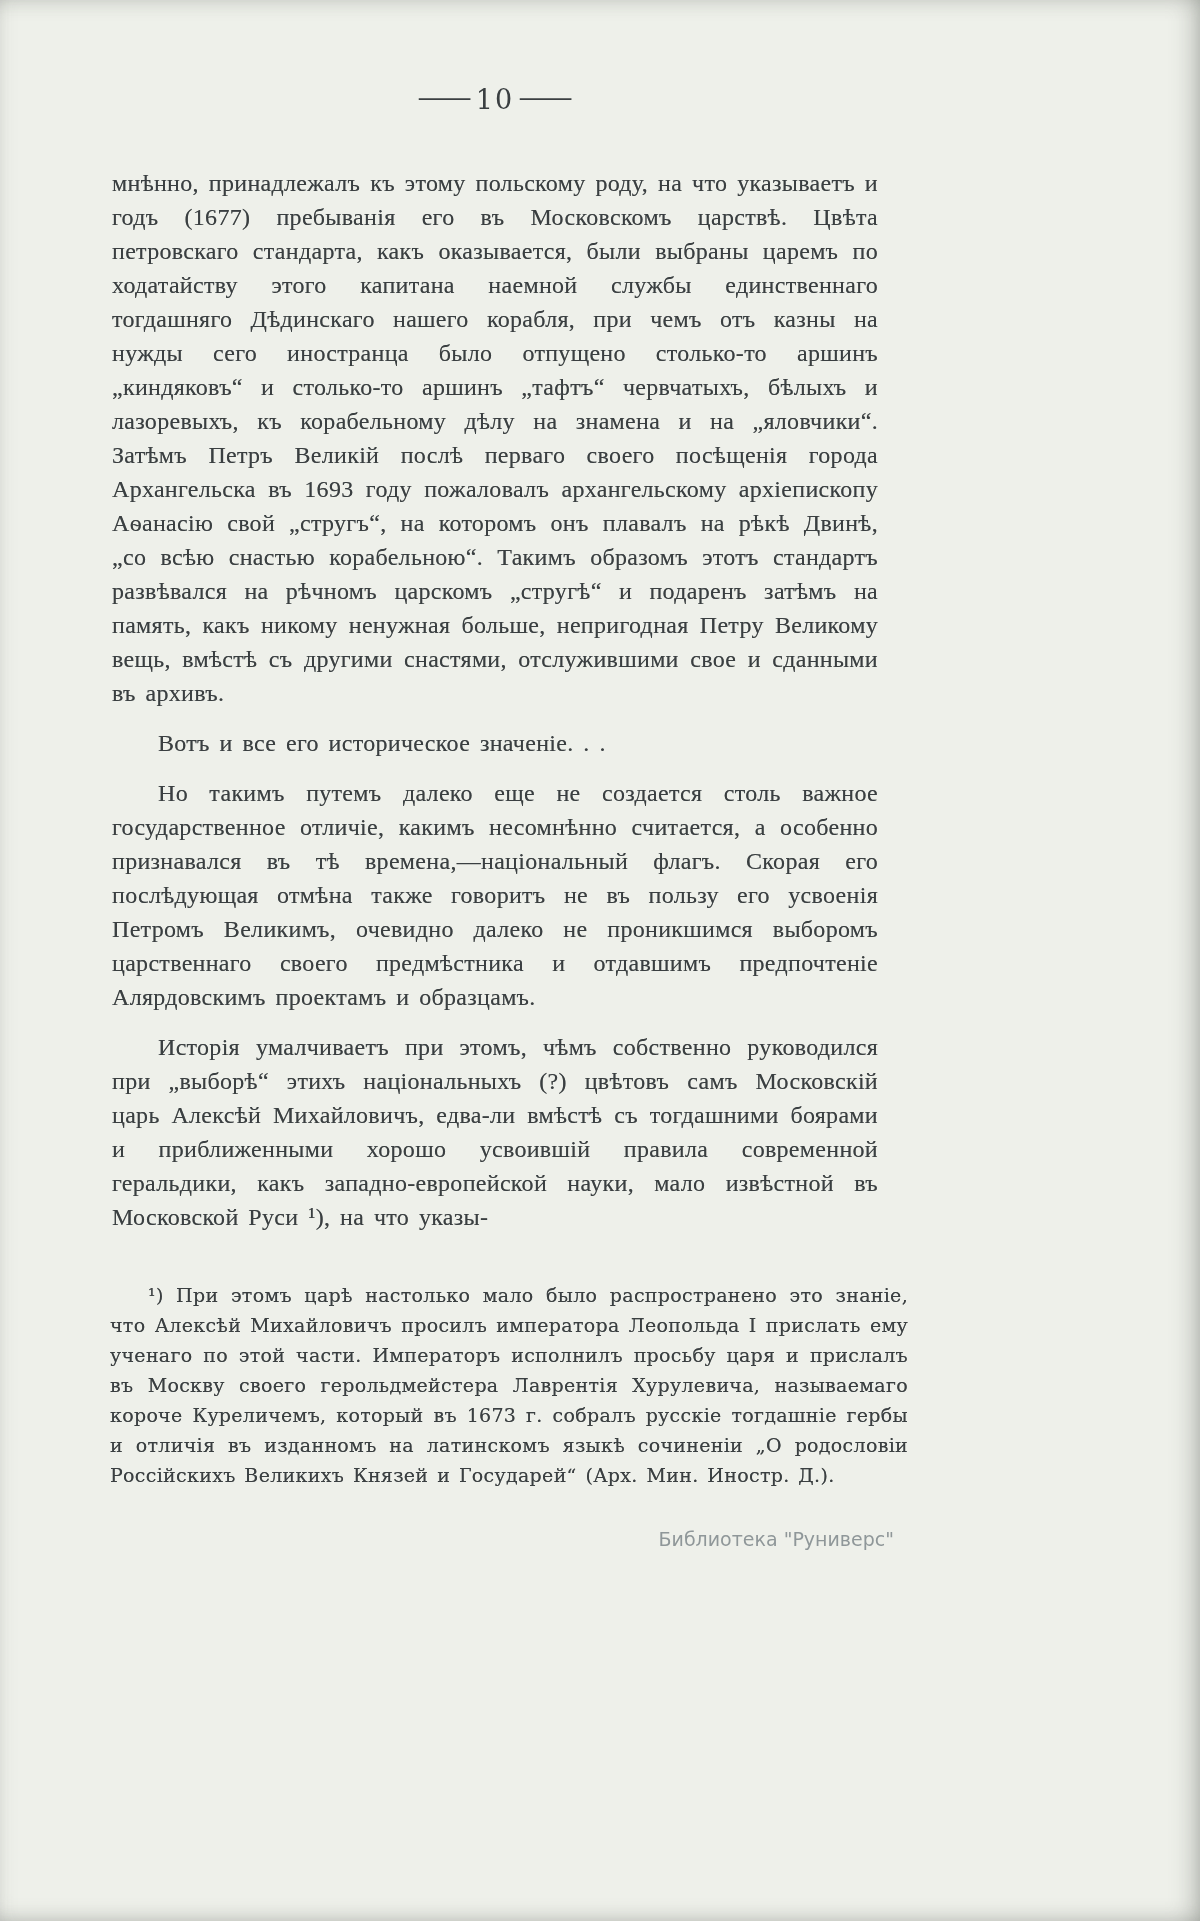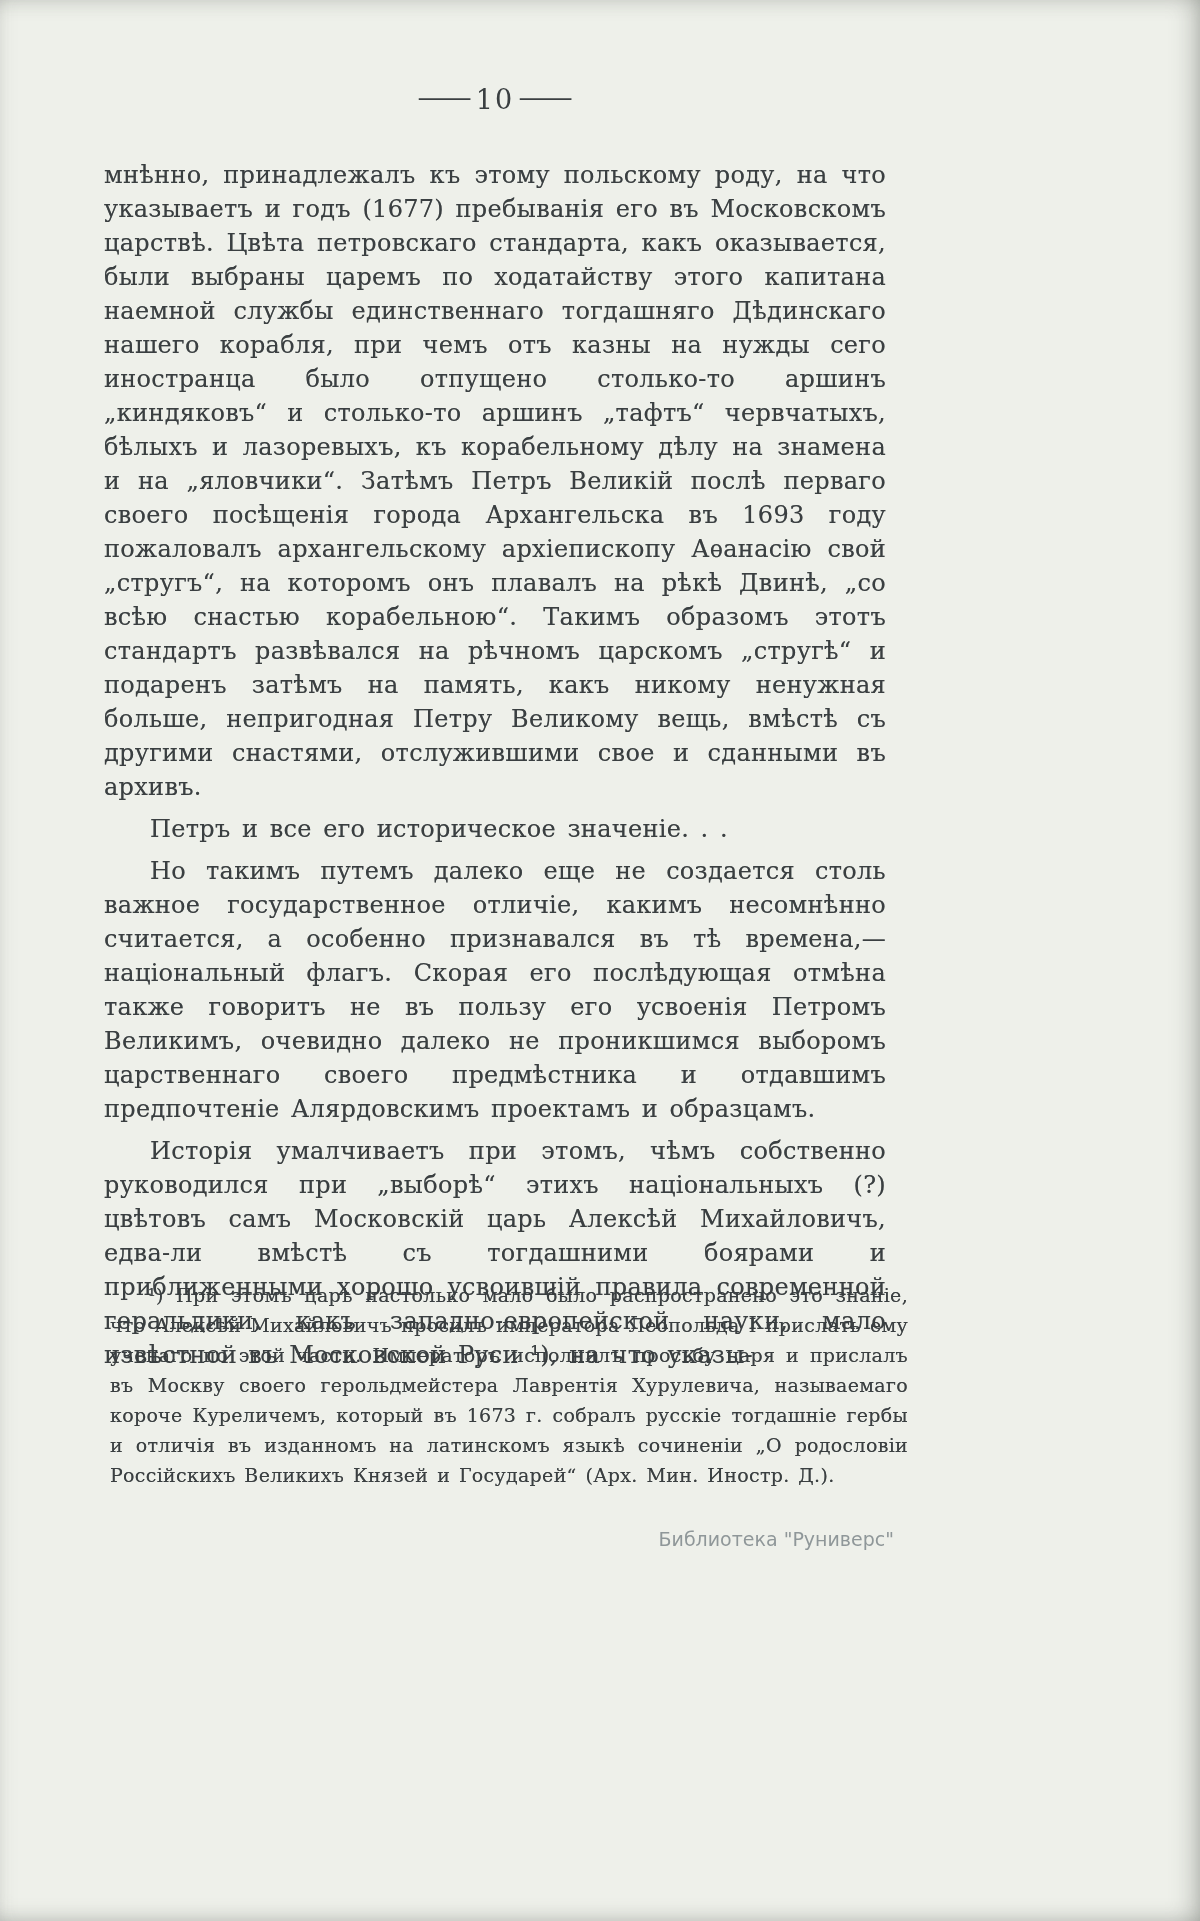"мнѣнно, принадлежалъ къ этому польскому" .para { font-family: none -> Liberation Serif, serif; margin: 8px -> 16px }
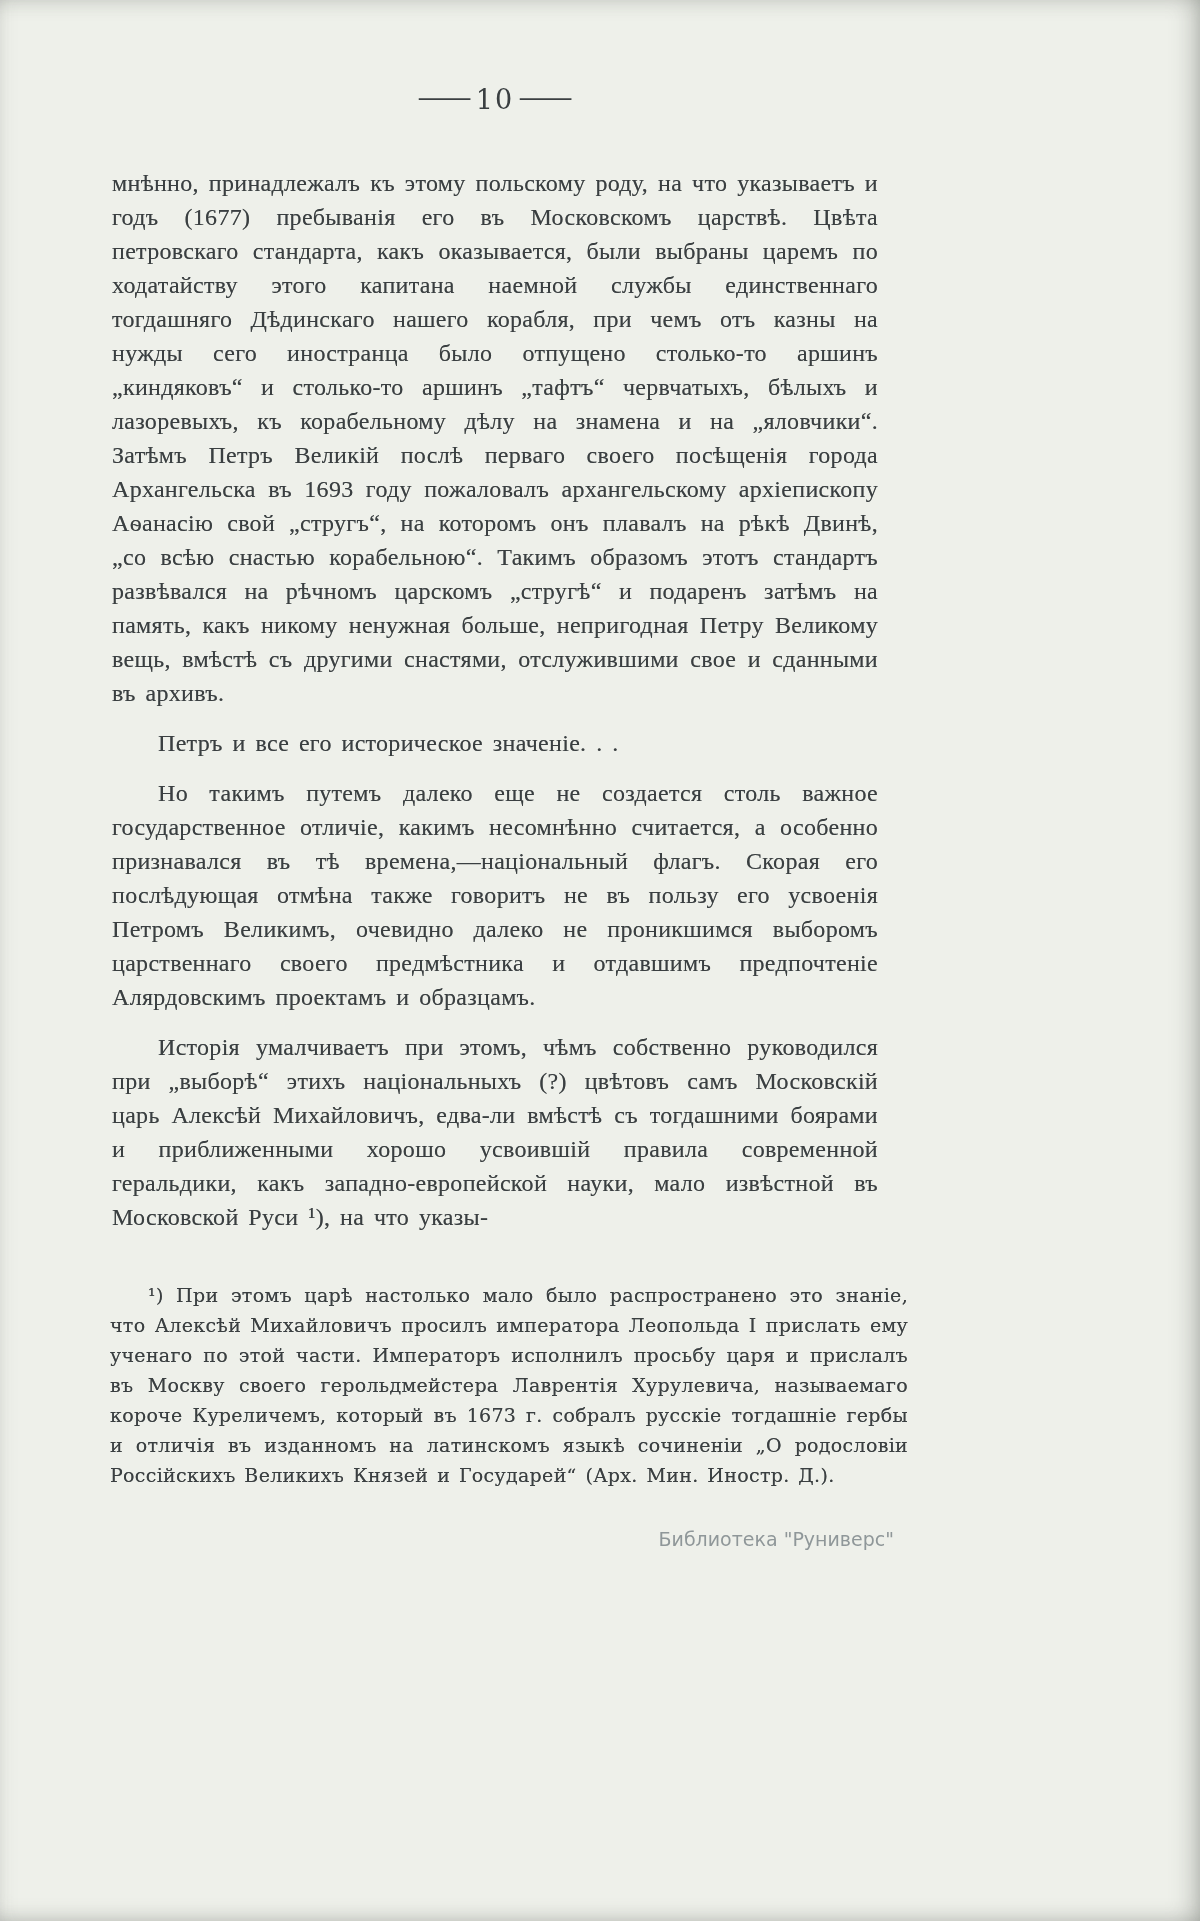"Петръ и все его историческое" p.para { text: Петръ -> Вотъ }
